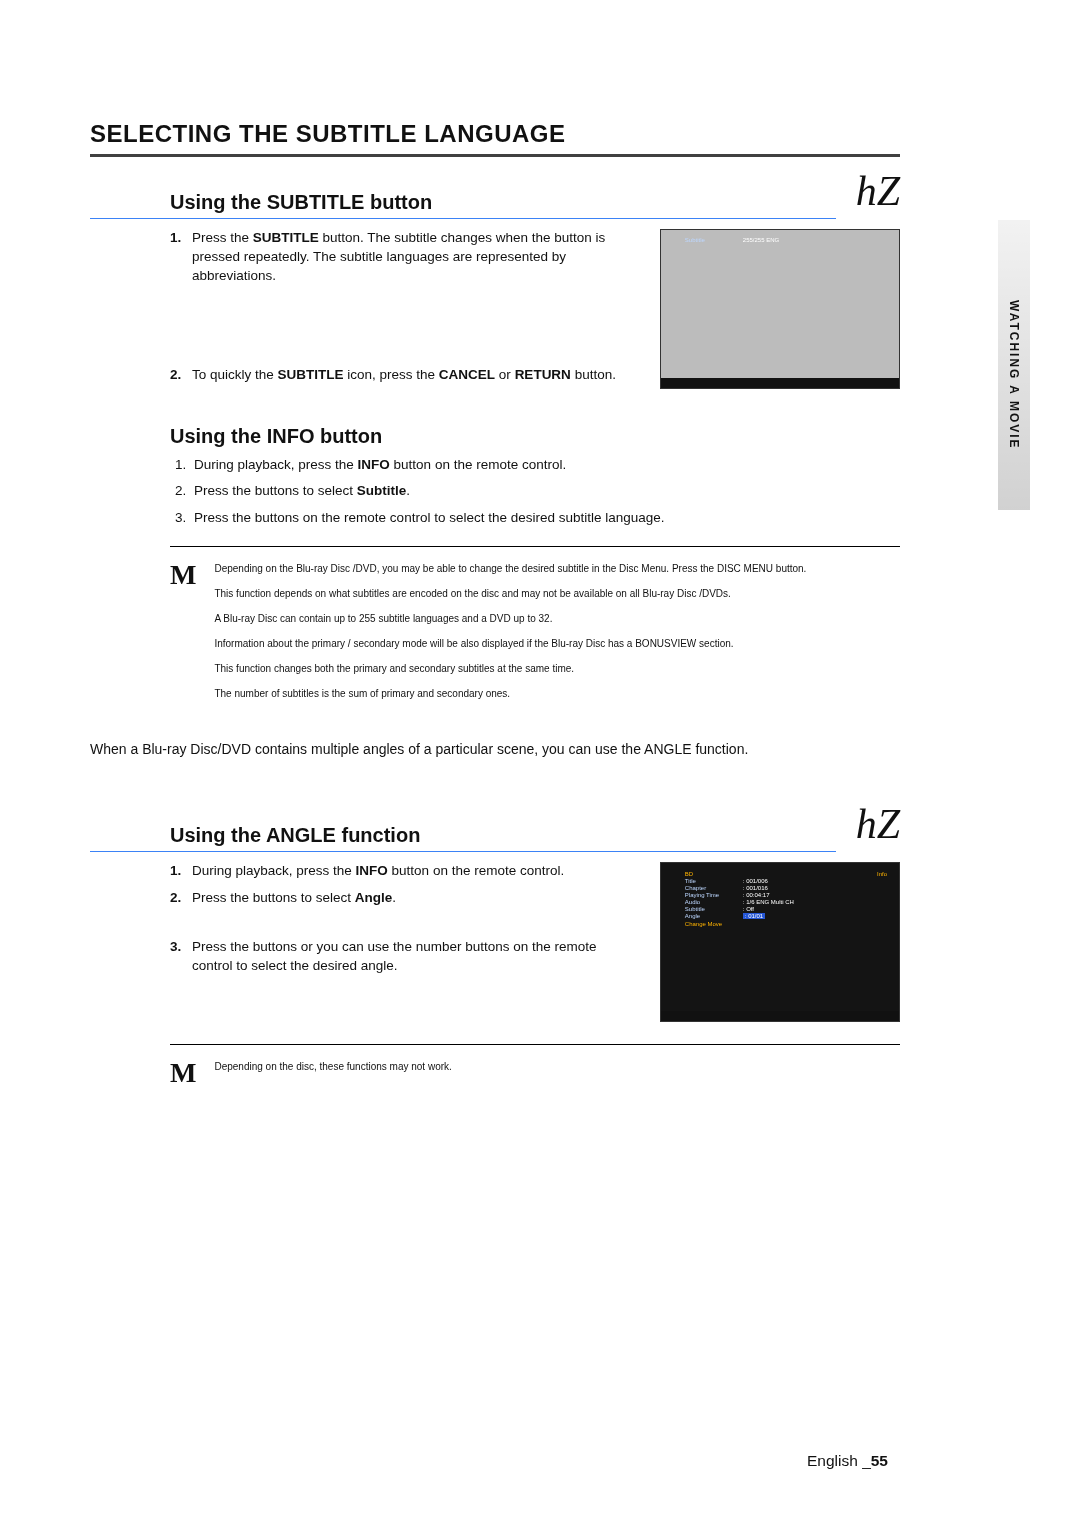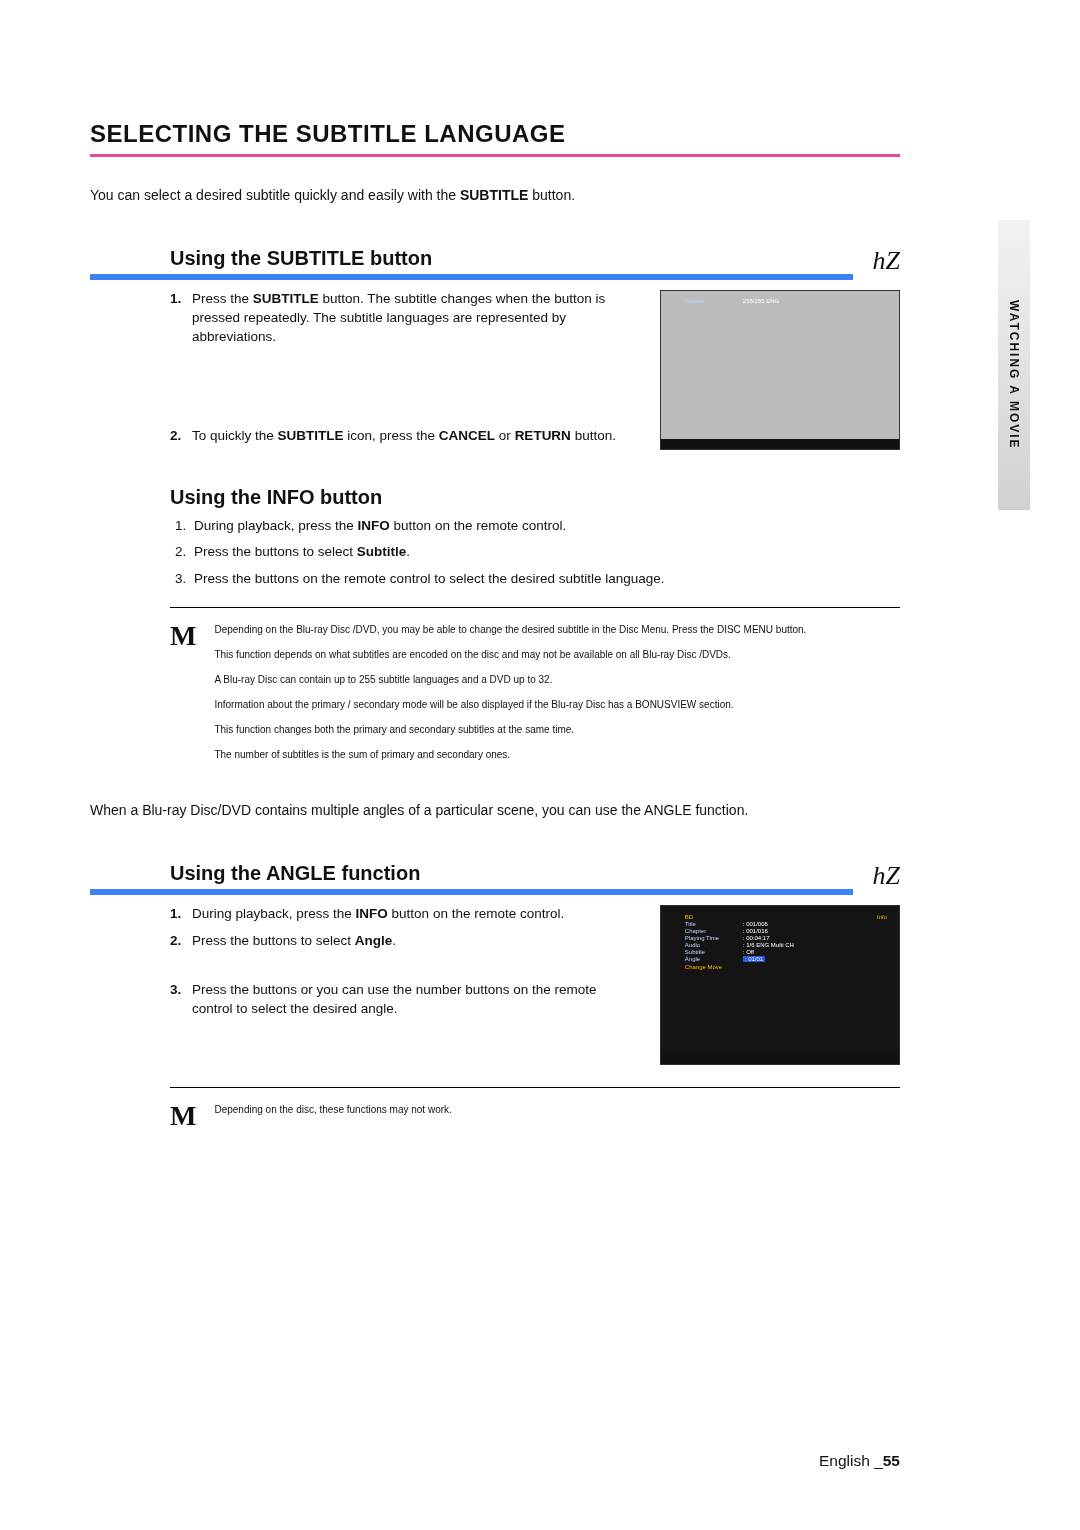"SELECTING THE SUBTITLE LANGUAGE" h2.section { border-bottom: 3px solid #ec4899 -> 3px solid #404040; margin-bottom: 28px -> 10px }
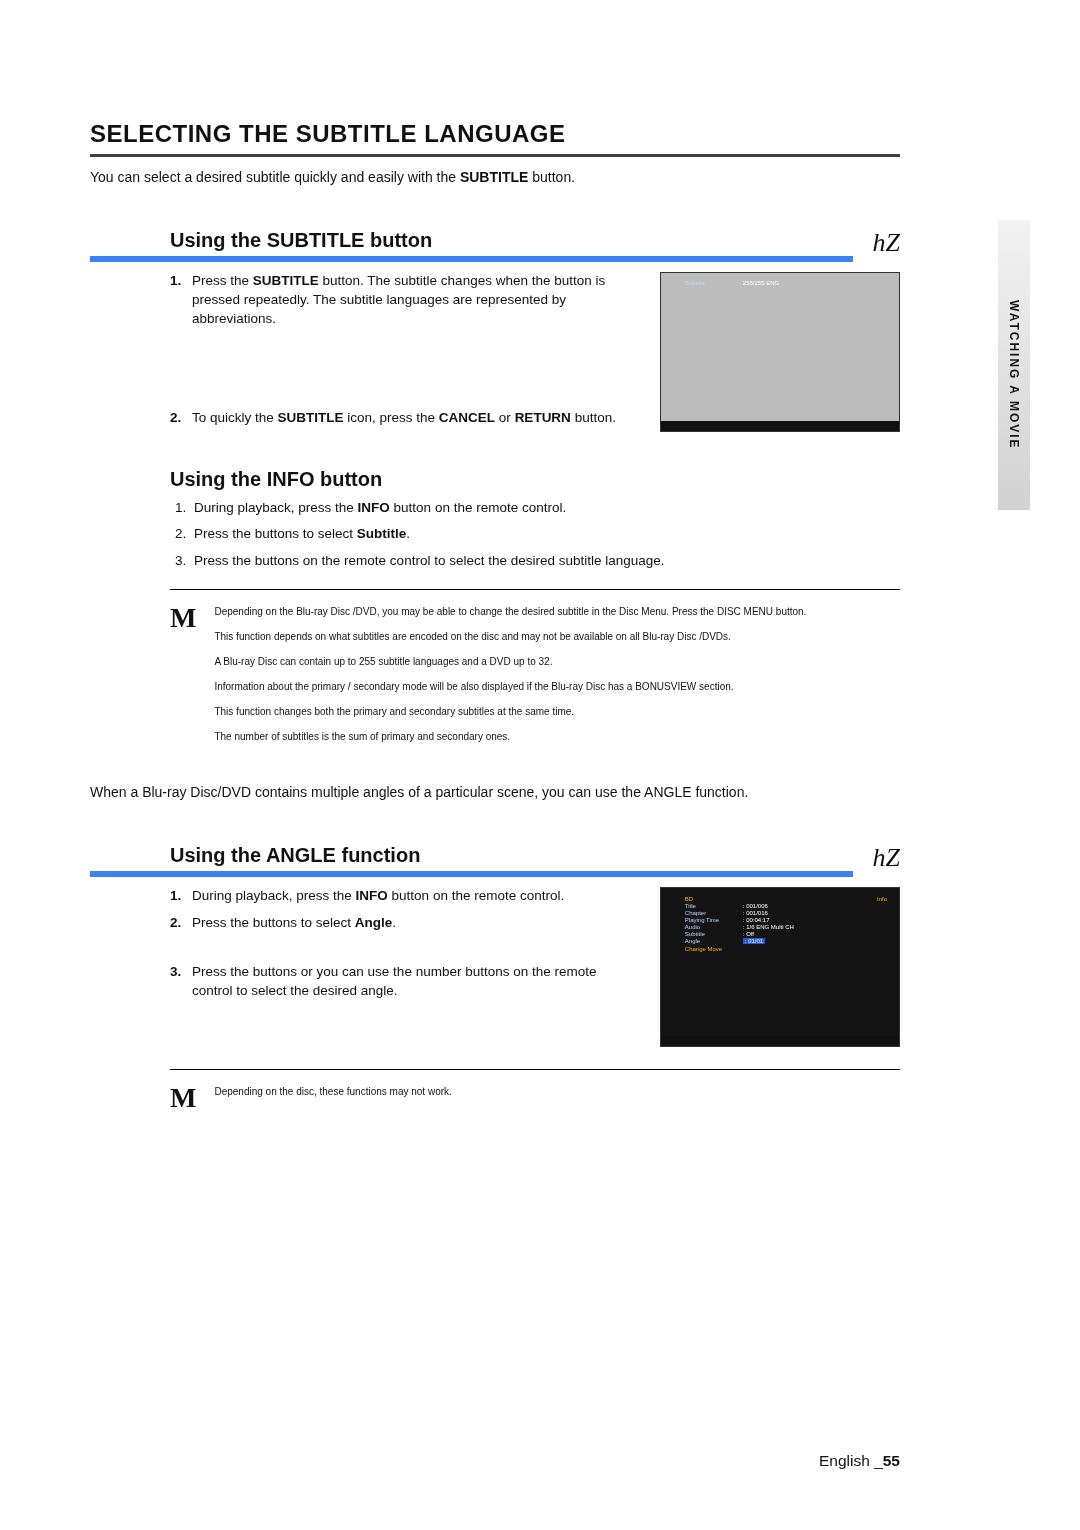"You can select a desired" p.intro { html: <p> <span>You can select a desired subtitle quickly and easily with the </span><b>SUBTITLE</b><span> button.</span> </p> -> none }
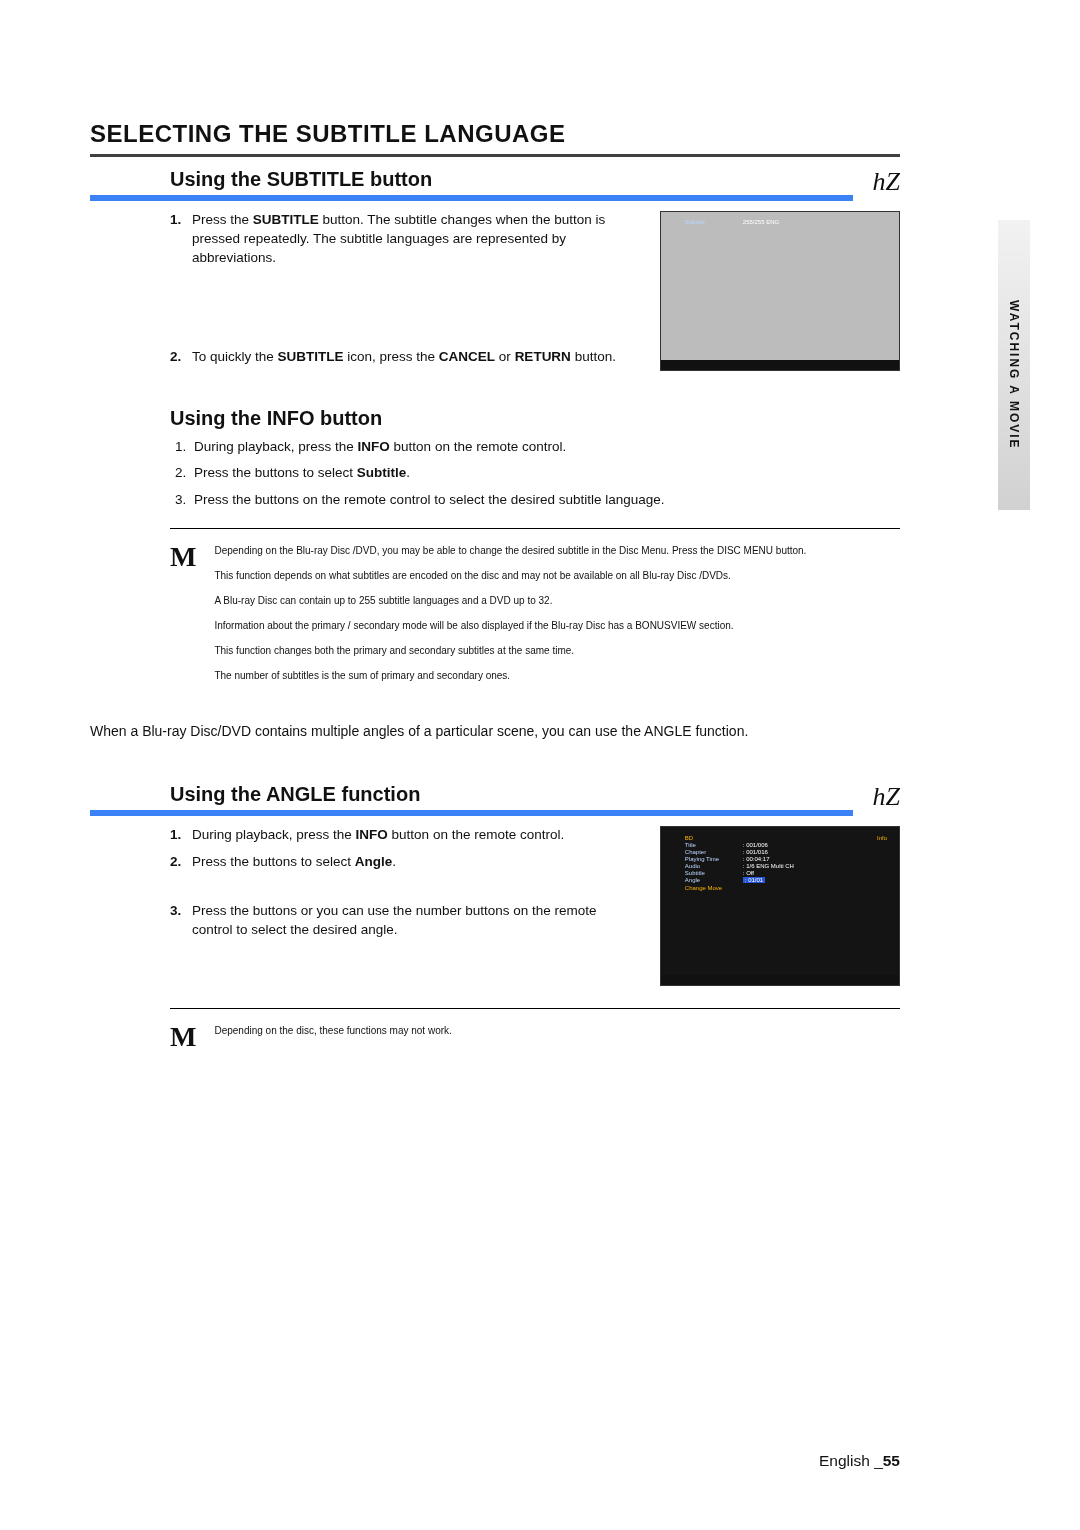"Using the SUBTITLE button" h3.sub { border-bottom: 6px solid #3b82f6 -> 1px solid #3b82f6 }
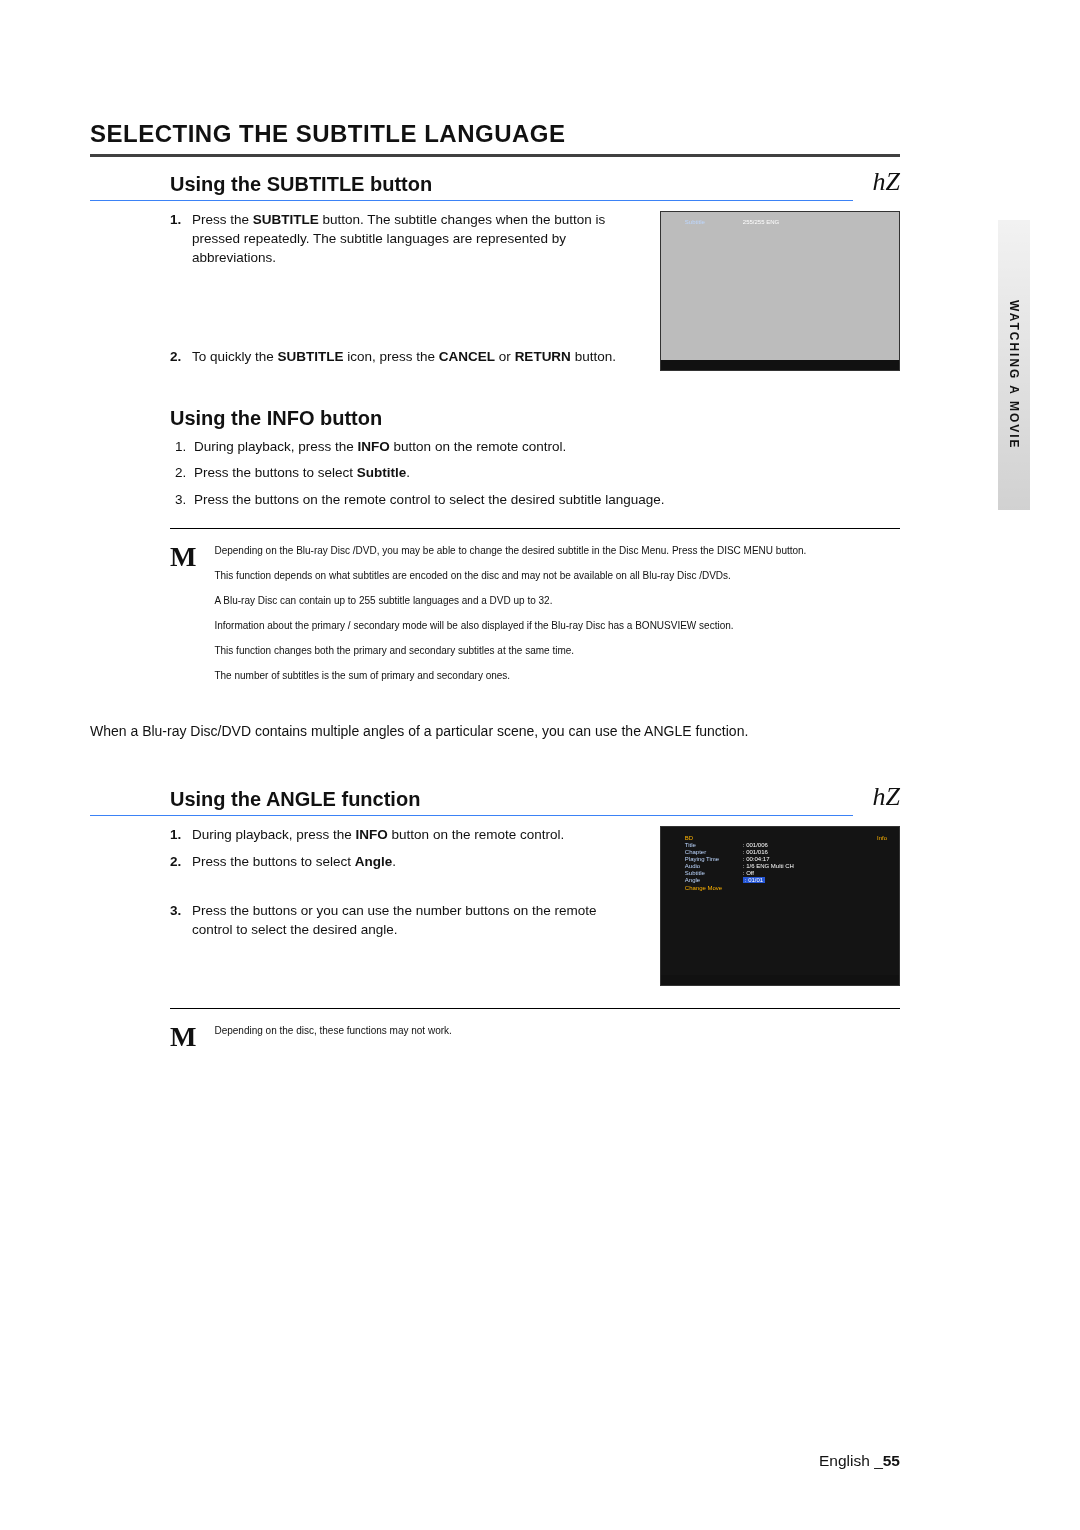"hZ" .hz { font-size: 26px -> 42px }
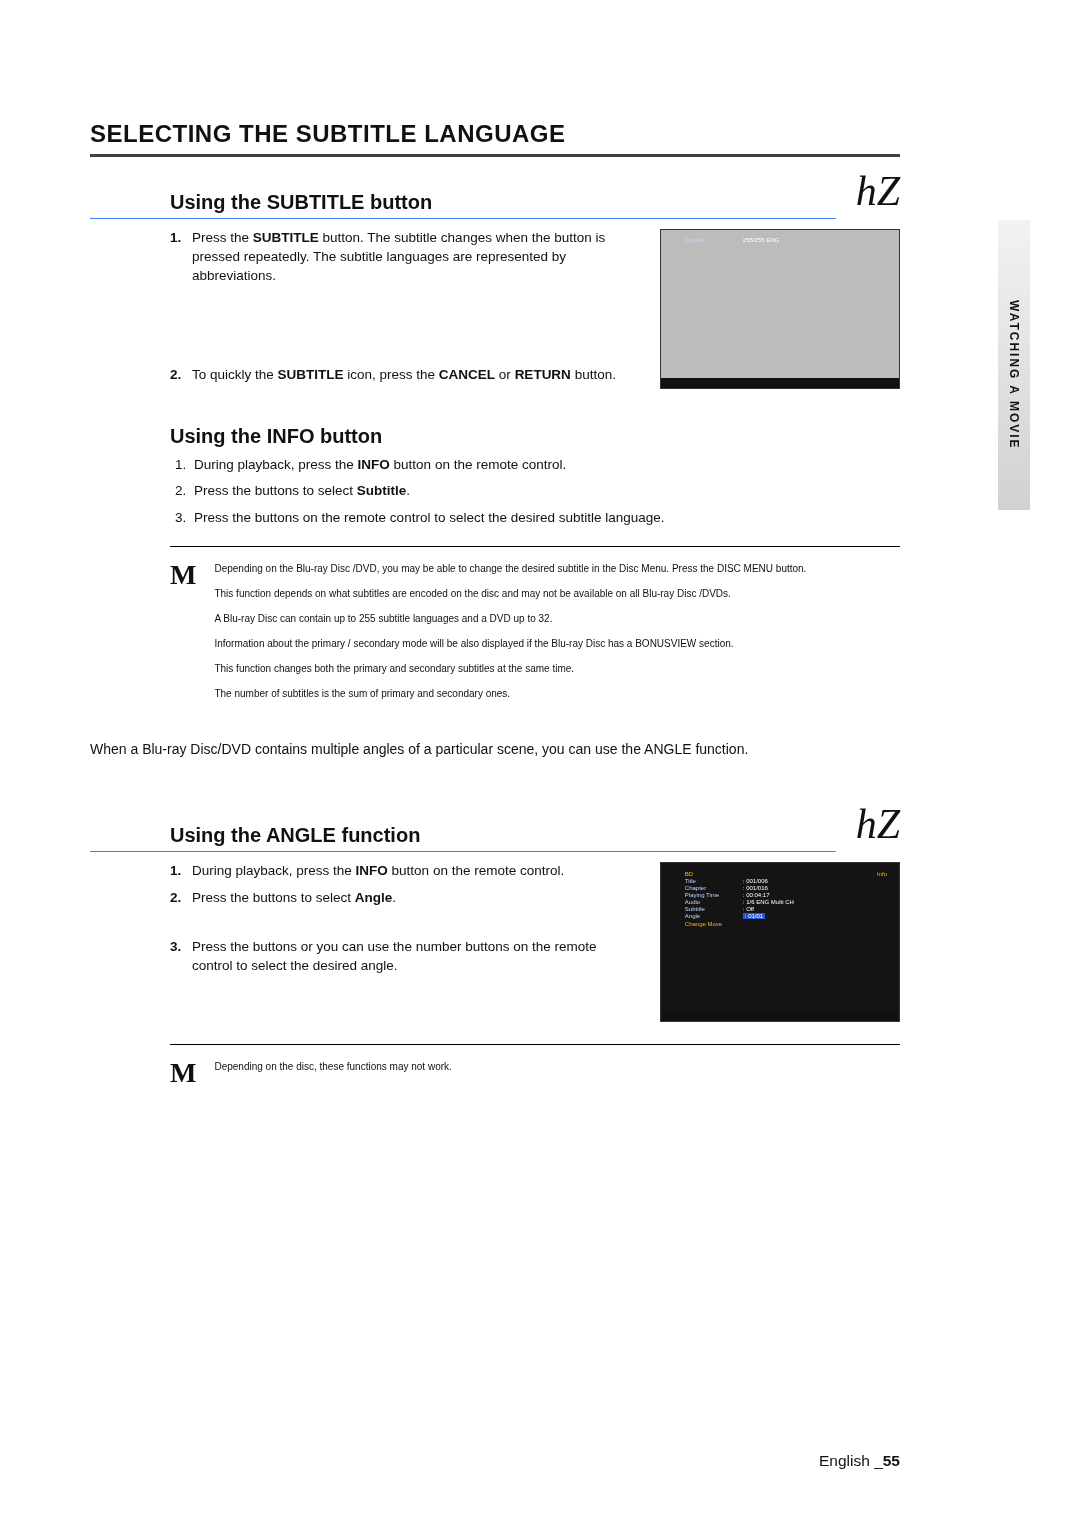"English _55" .footer-page { right: 0 -> 12px }
